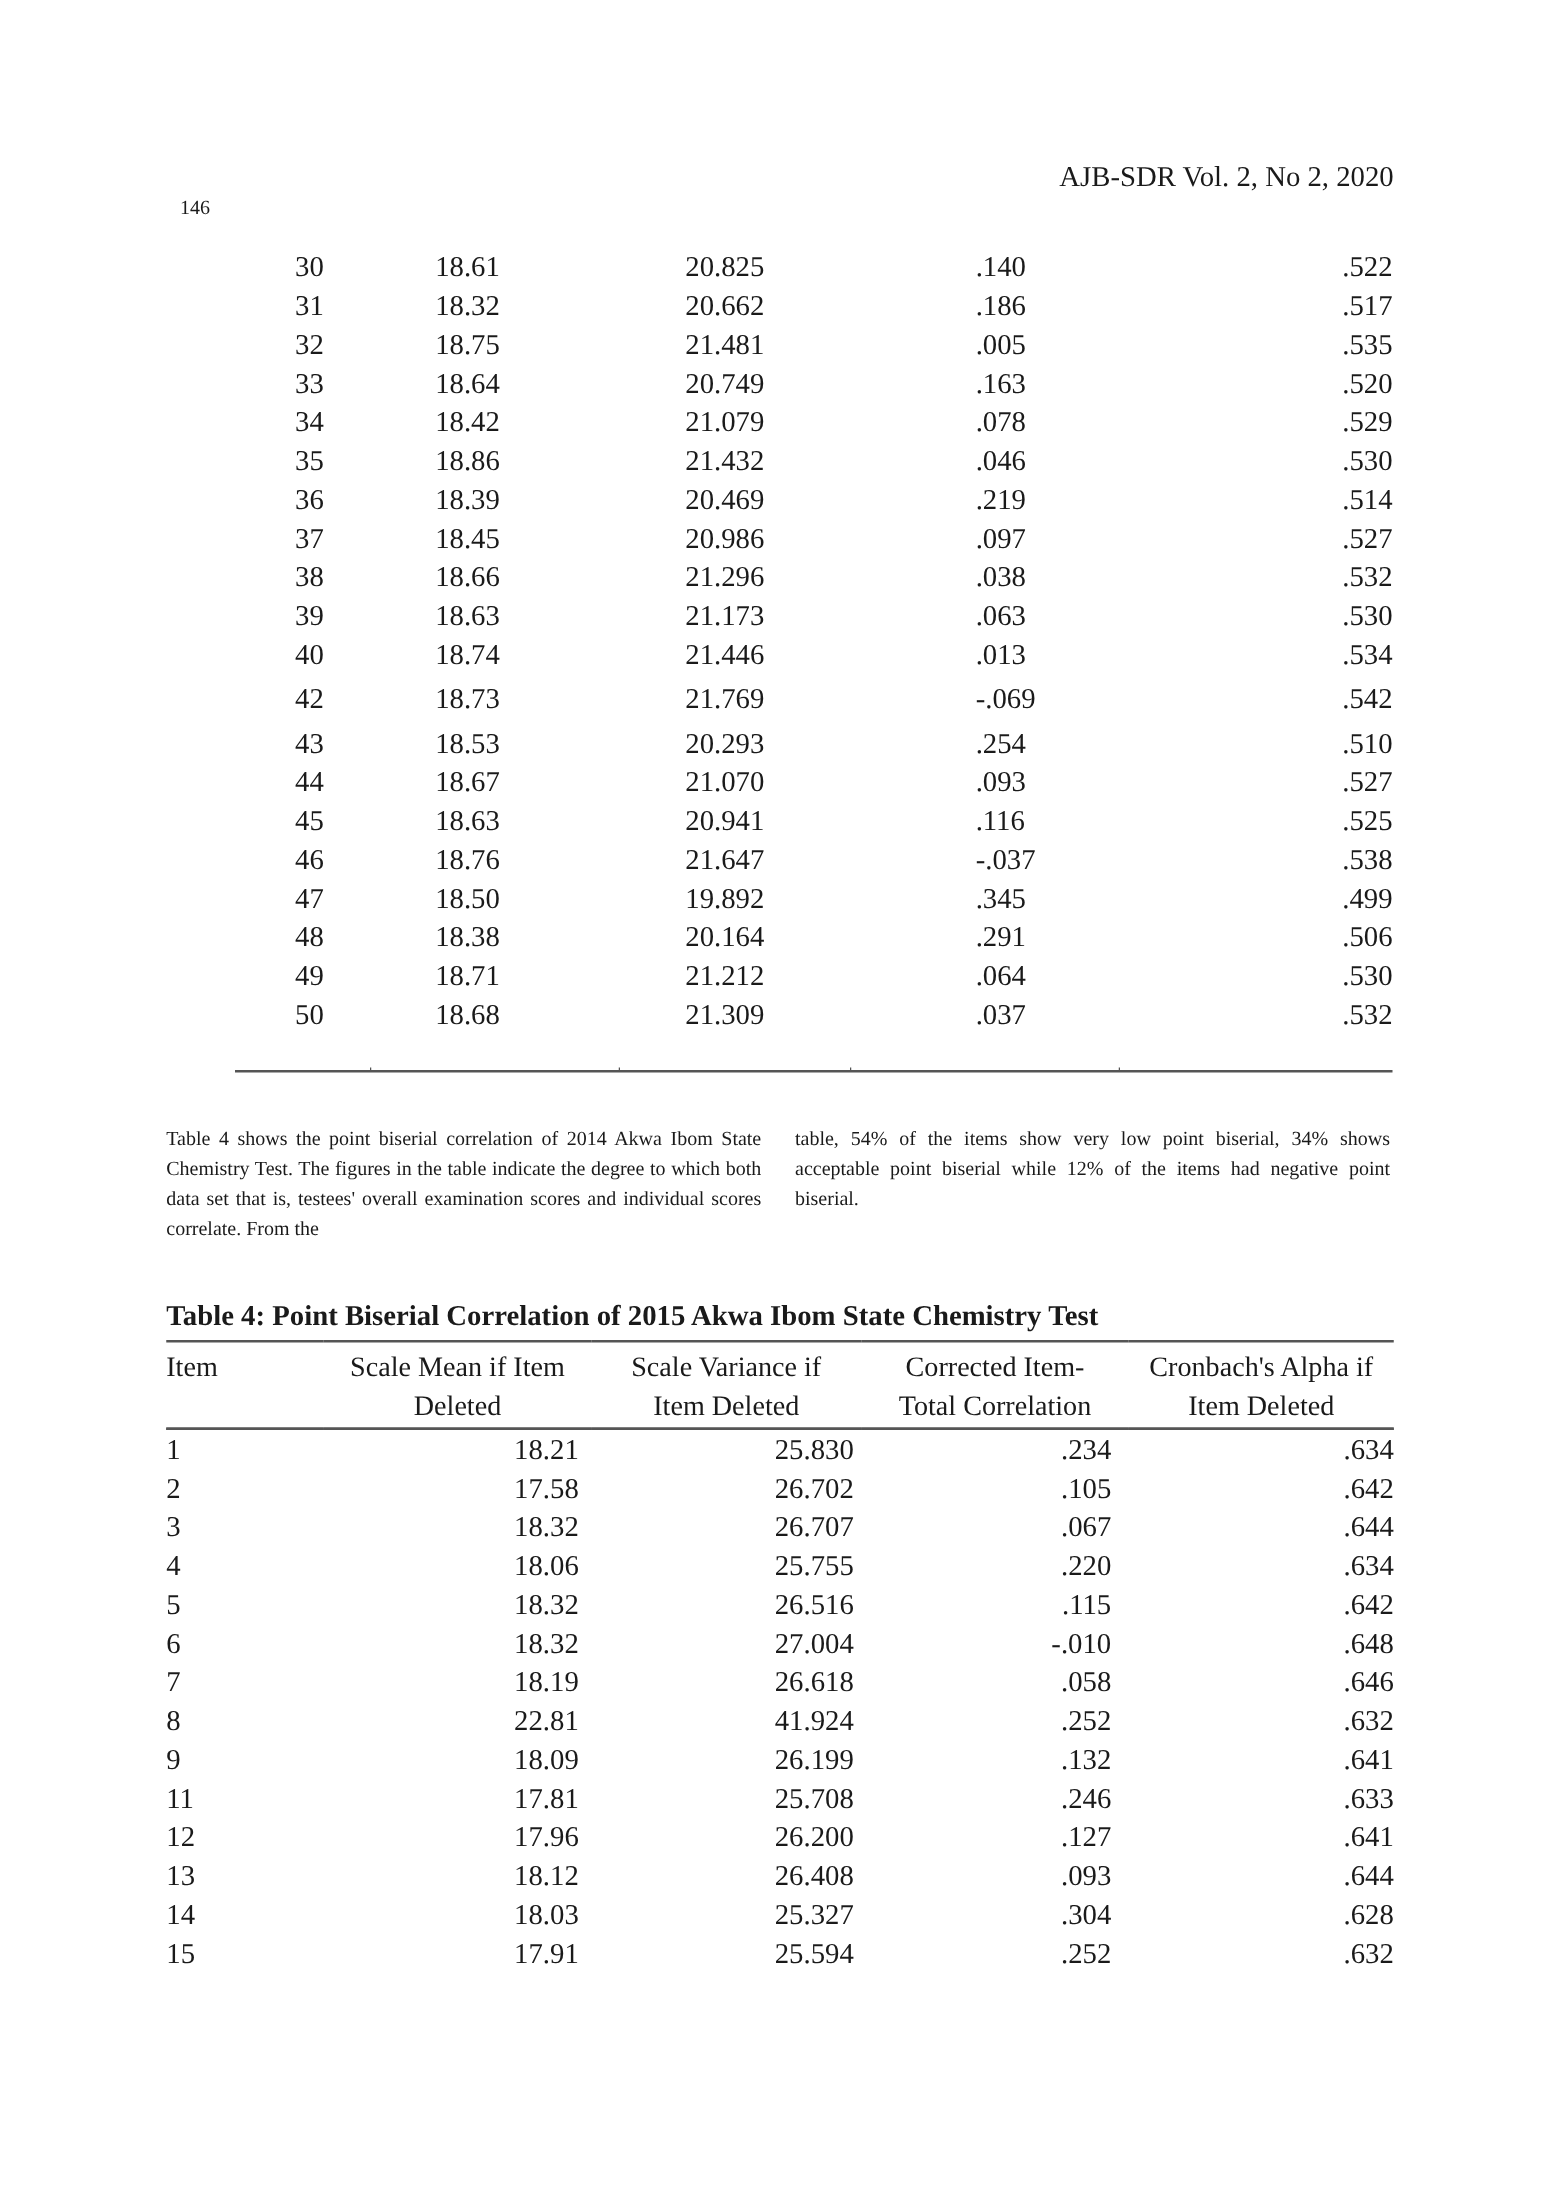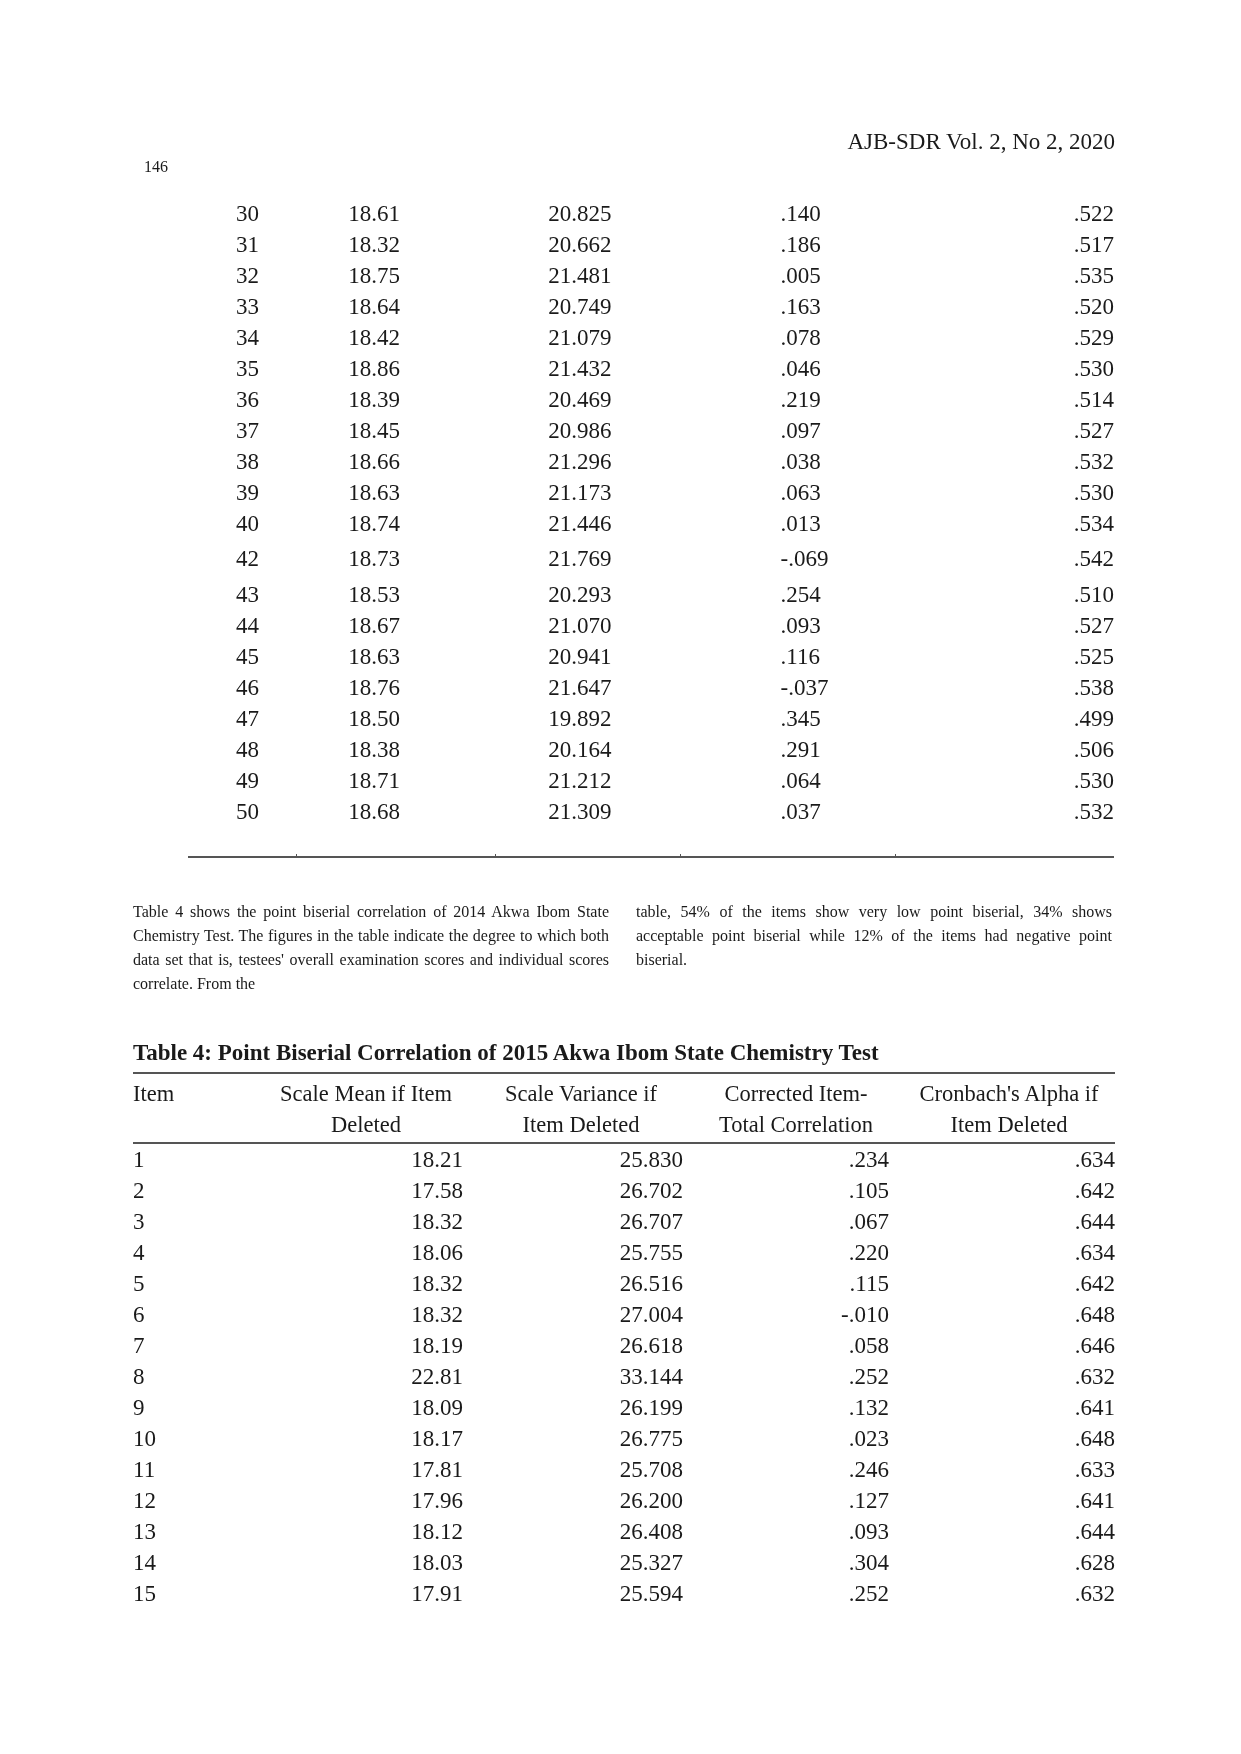"33.144" td.c2 { text: 33.144 -> 41.924 }
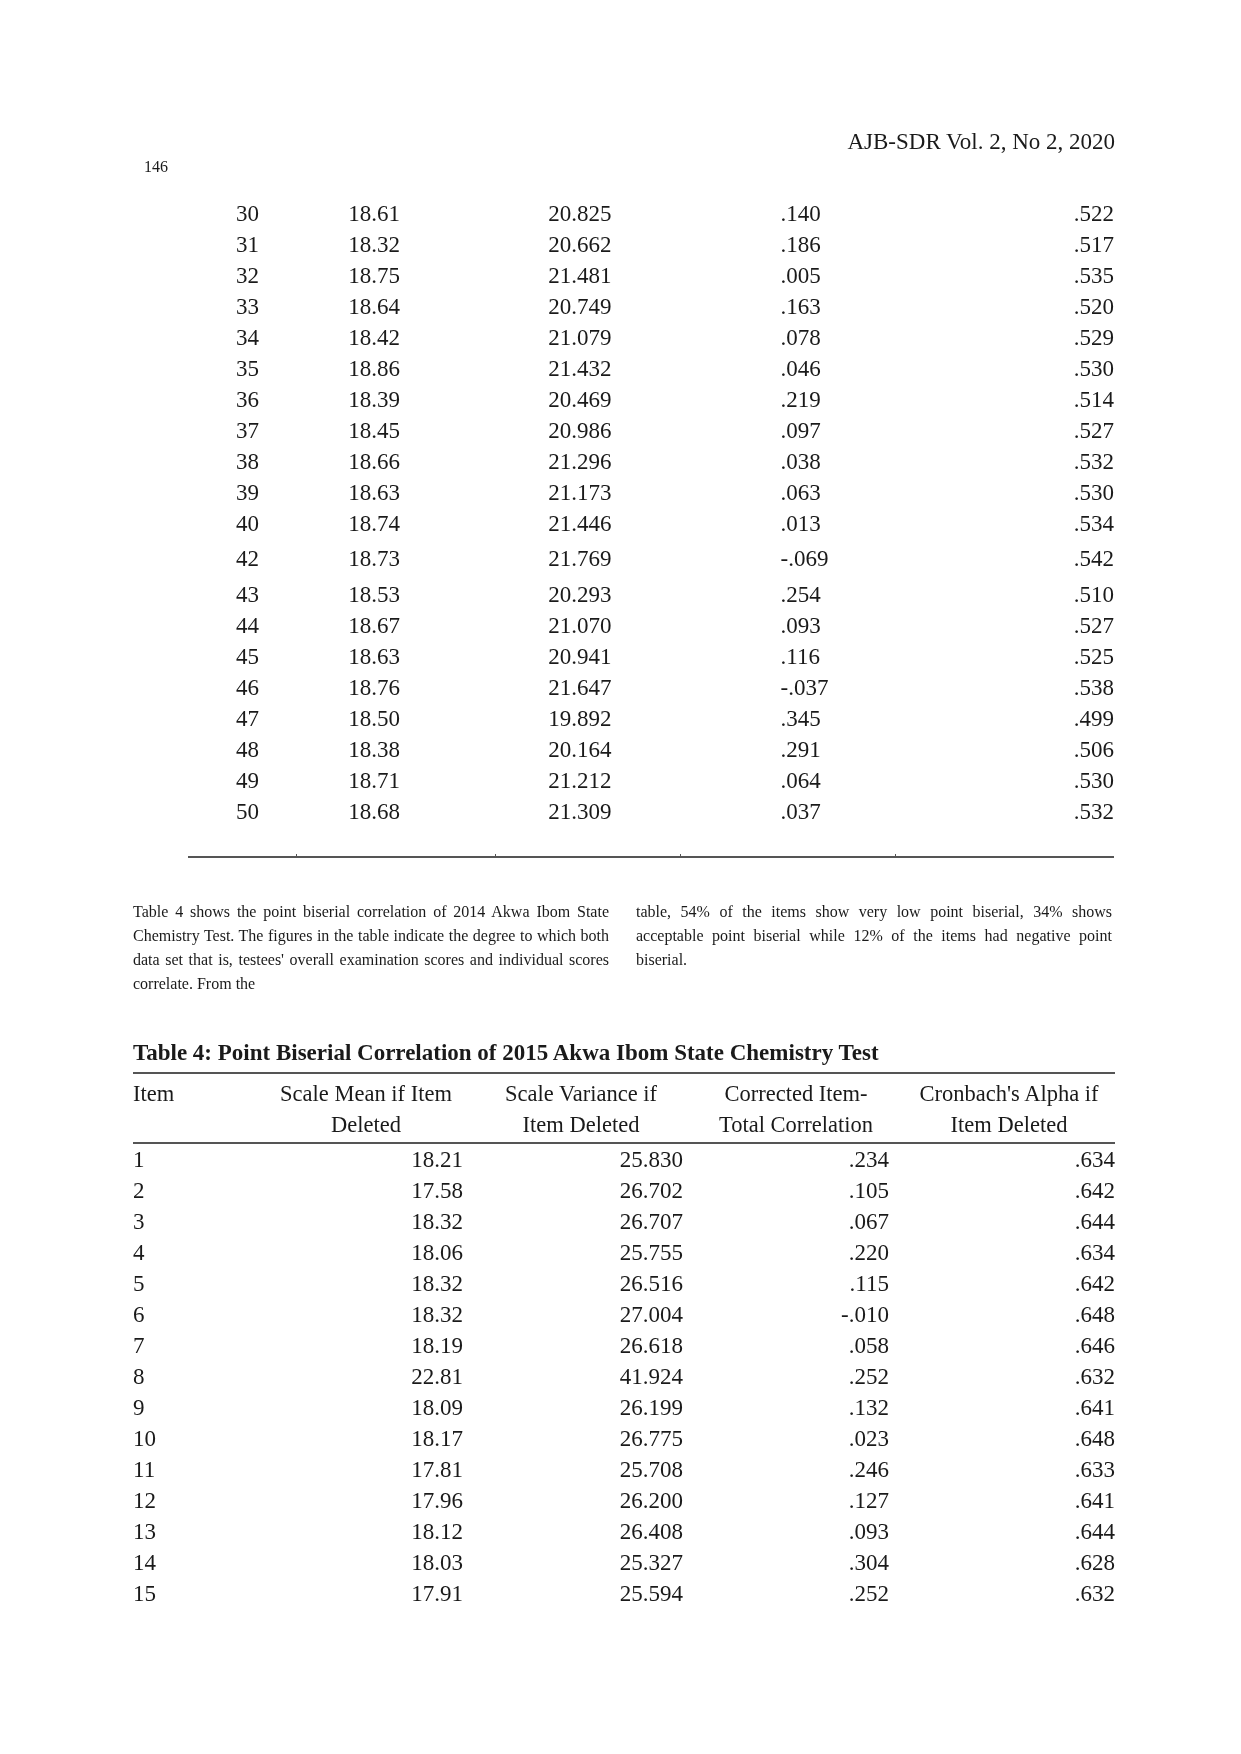"10" tr { html: <tr> <td>10</td> <td>18.17</td> <td>26.775</td> <td>.023</td> <td>.648</td> </tr> -> none }
